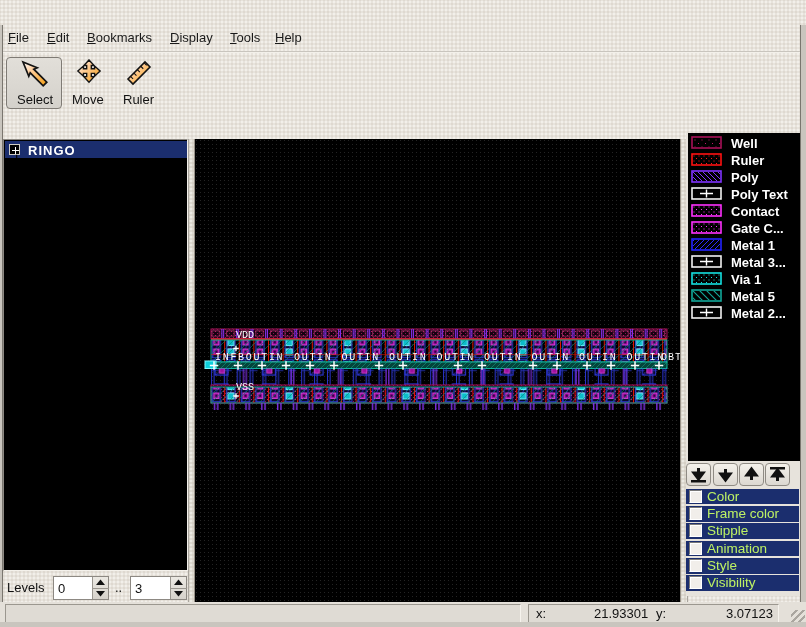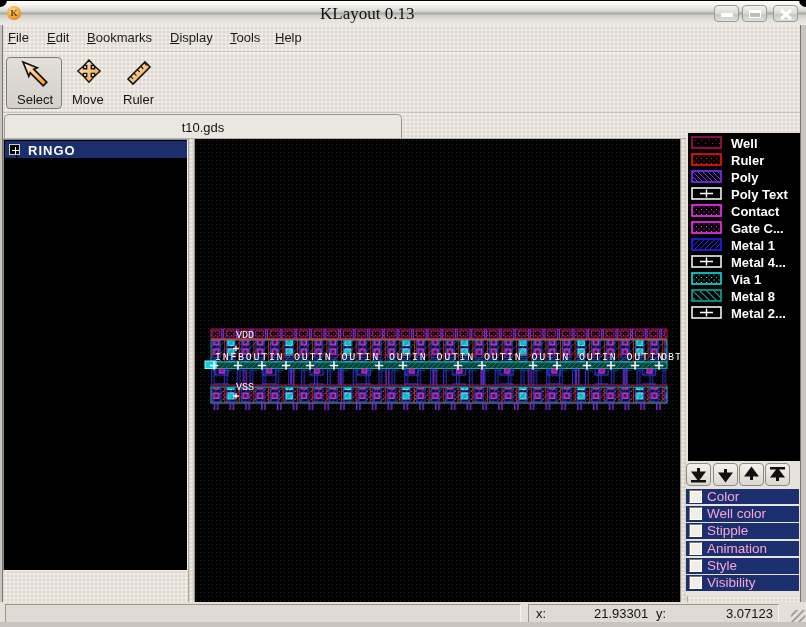"KLayout 0.13" div.abs { html: <div> <div></div> <div></div> <div></div> <div>KLayout 0.13</div> <div> <span></span> </div> <div> <span></span> </div> <div> <svg> <path></path> </svg> </div> </div> -> none }
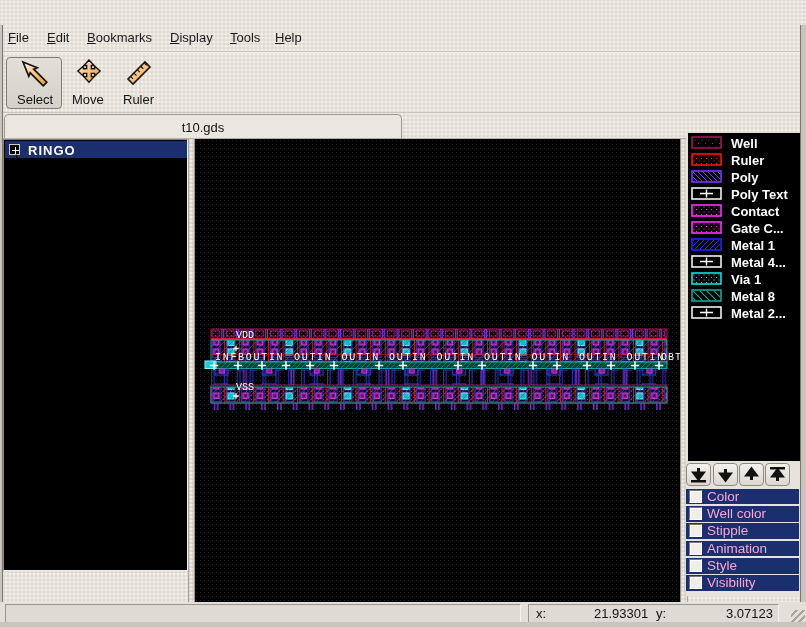"t10.gds" div.abs { html: <div> <div></div> <div> <div>t10.gds</div> </div> <div></div> </div> -> none }
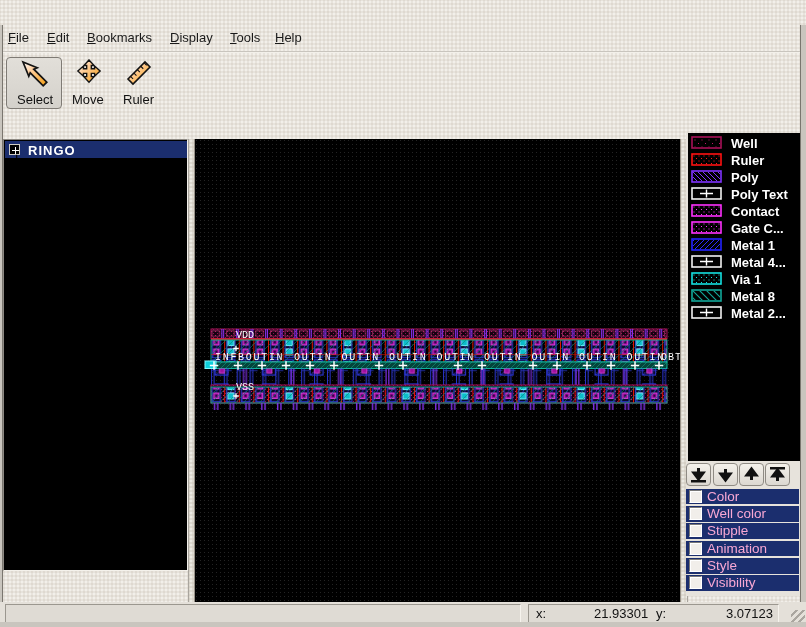"Metal 4..." div.lt { text: 4 -> 3 }
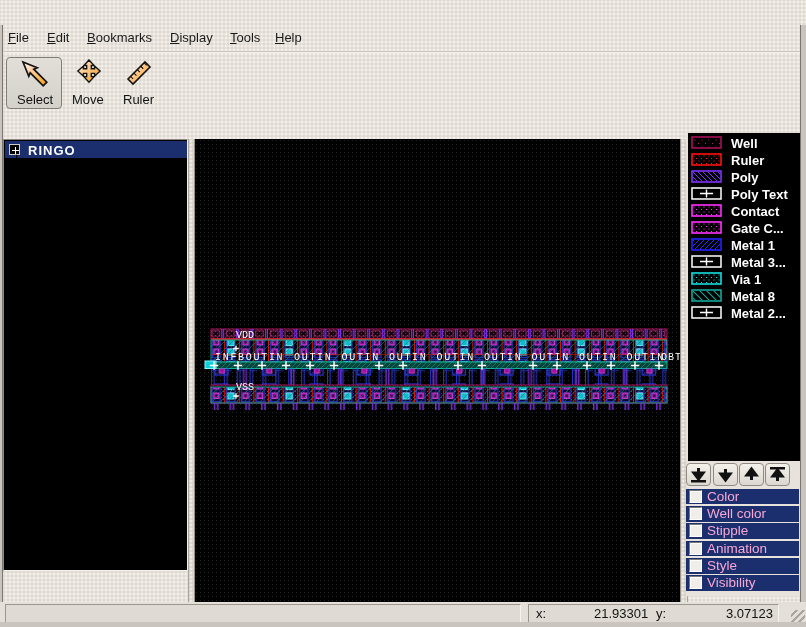"Metal 8" div.lt { text: 8 -> 5 }
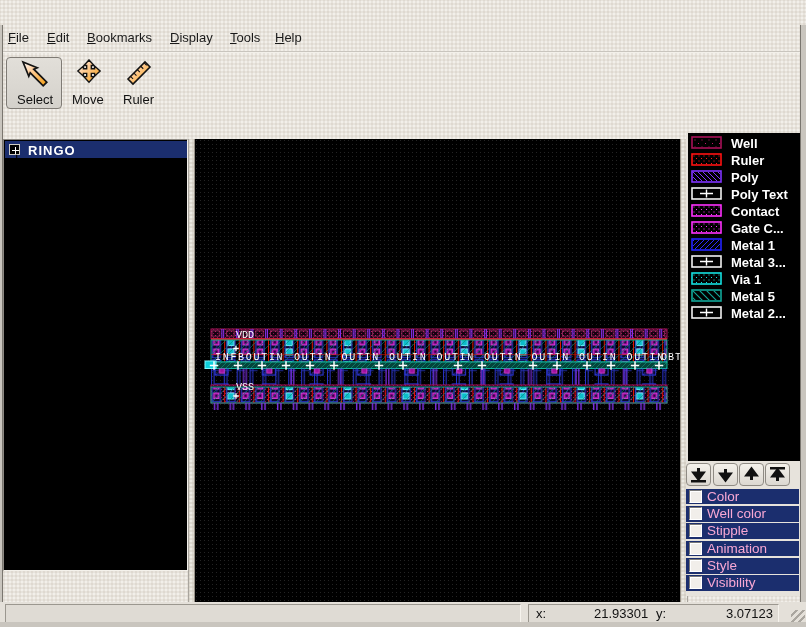"Color" .cbrow { color: #f9a8d4 -> #bef264 }
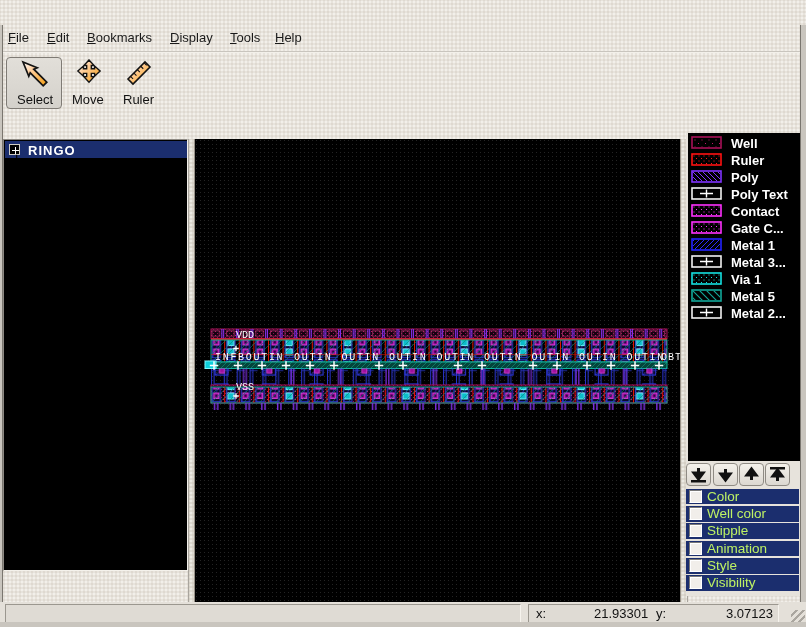"Well color" span { text: Well -> Frame }
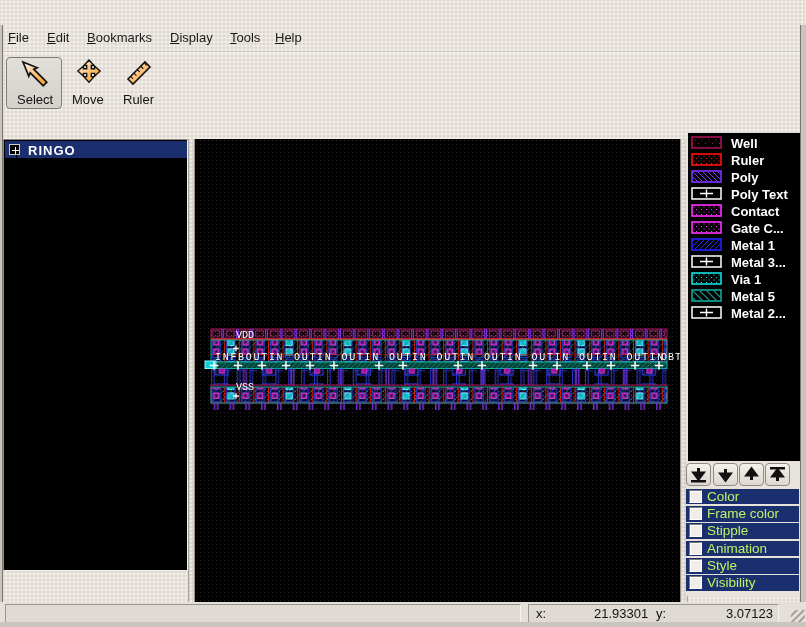"Levels" div.abs { html: none -> <div> <span>Levels</span> <div> <span>0</span> <span></span> <svg> <path></path> <path></path> </svg> </div> <span>..</span> <div> <span>3</span> <span></span> <svg> <path></path> <path></path> </svg> </div> </div> }
